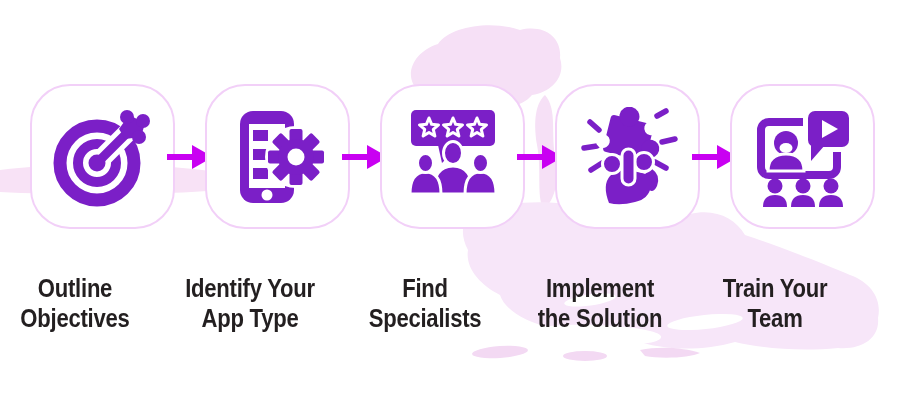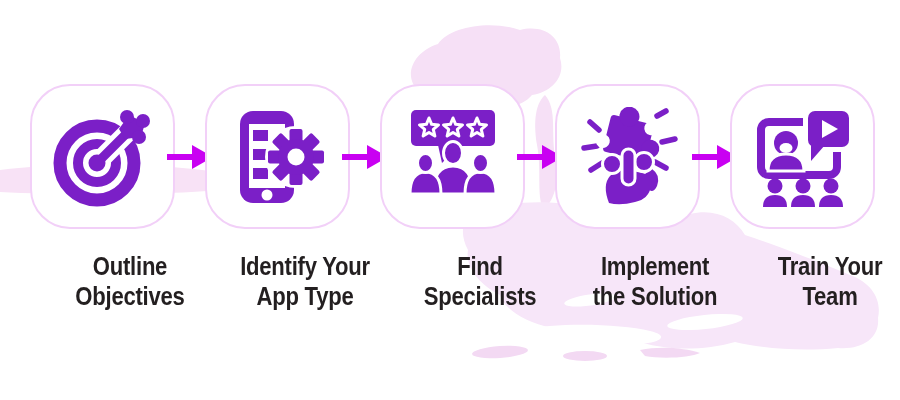"Outline" .step { align-items: flex-start -> flex-end; gap: none -> 22px }
